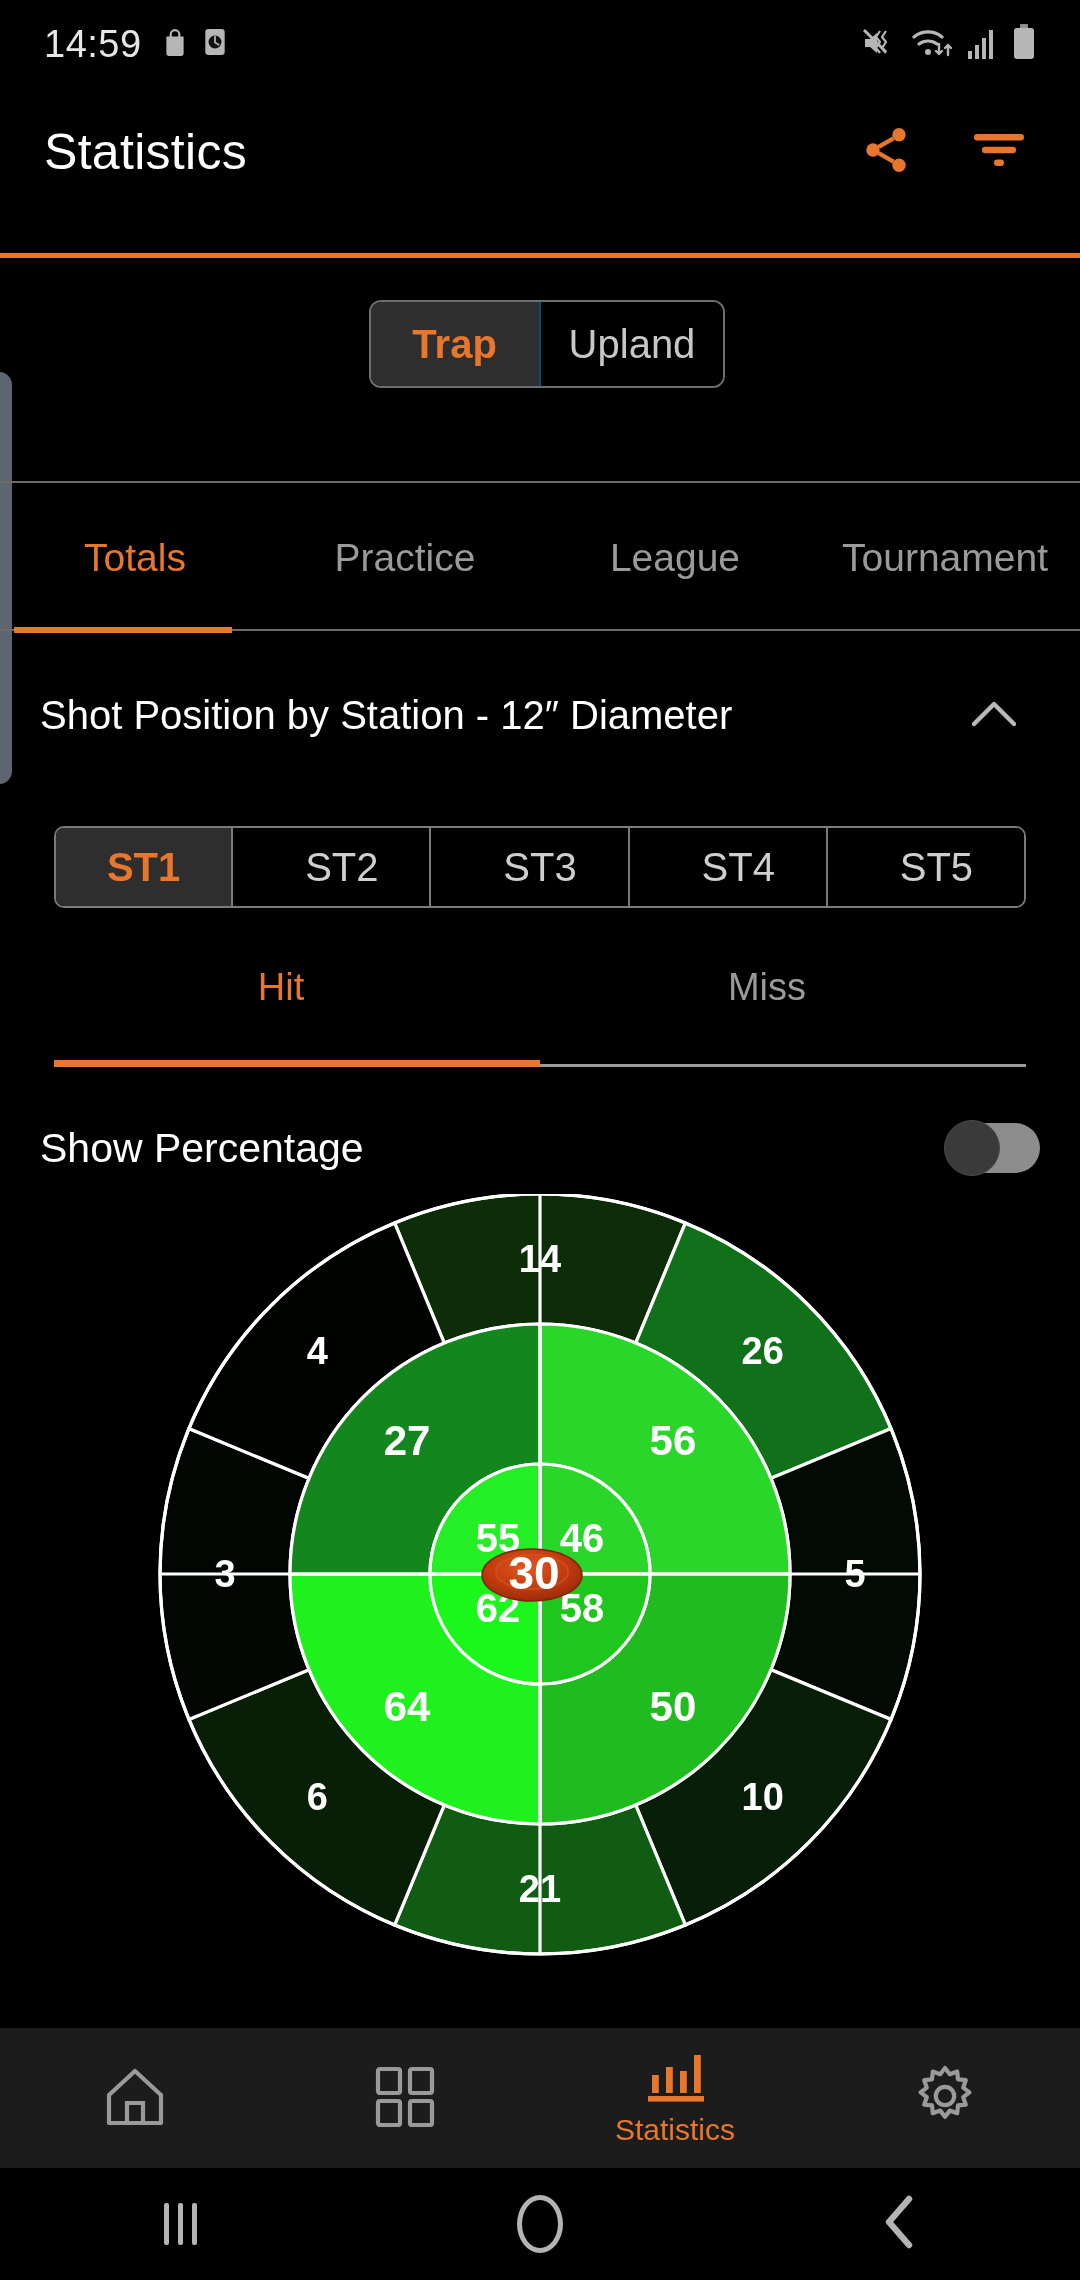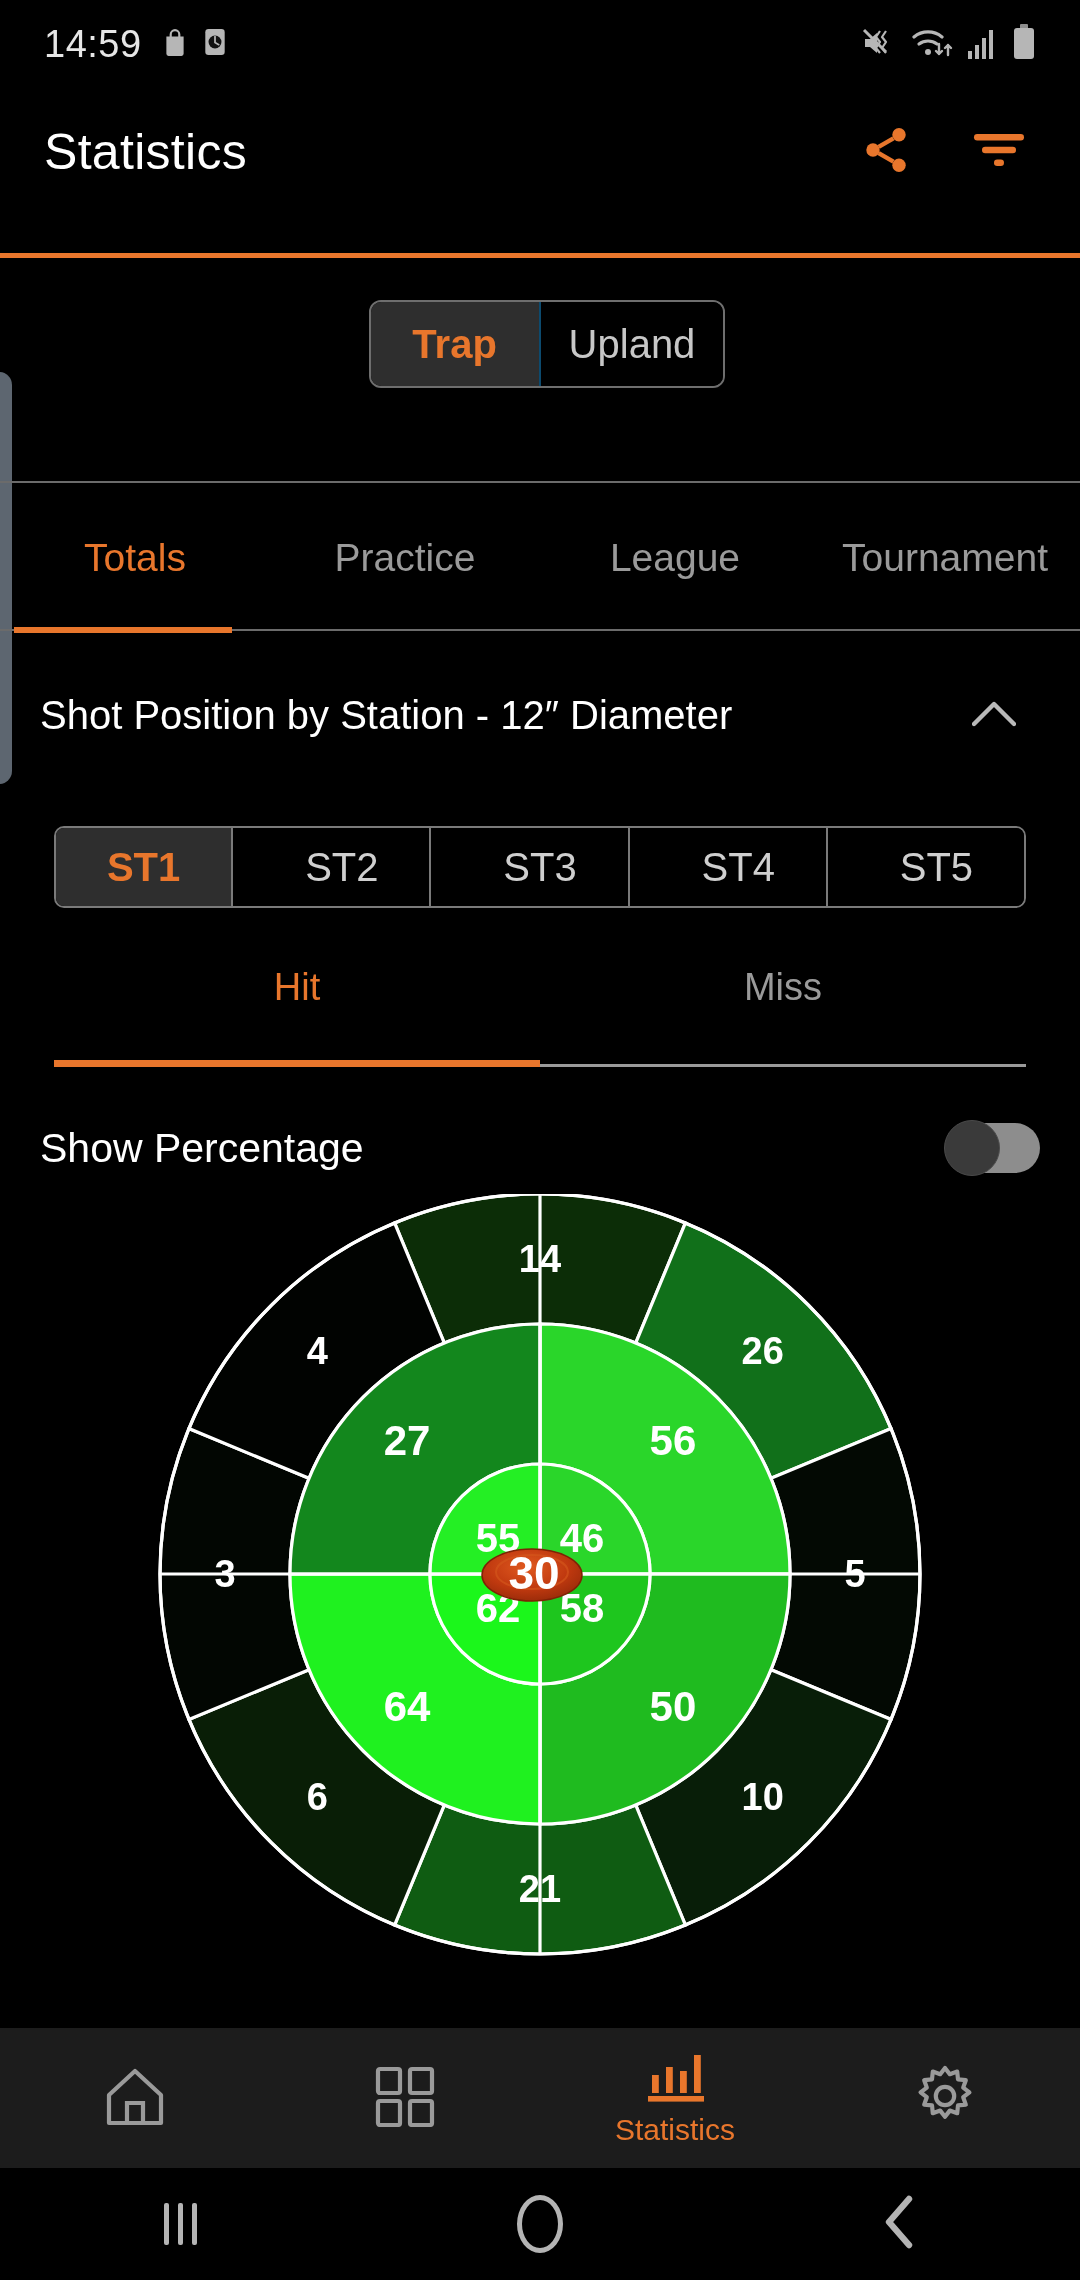"Hit" .hitmiss { left: 54px -> 38px }
